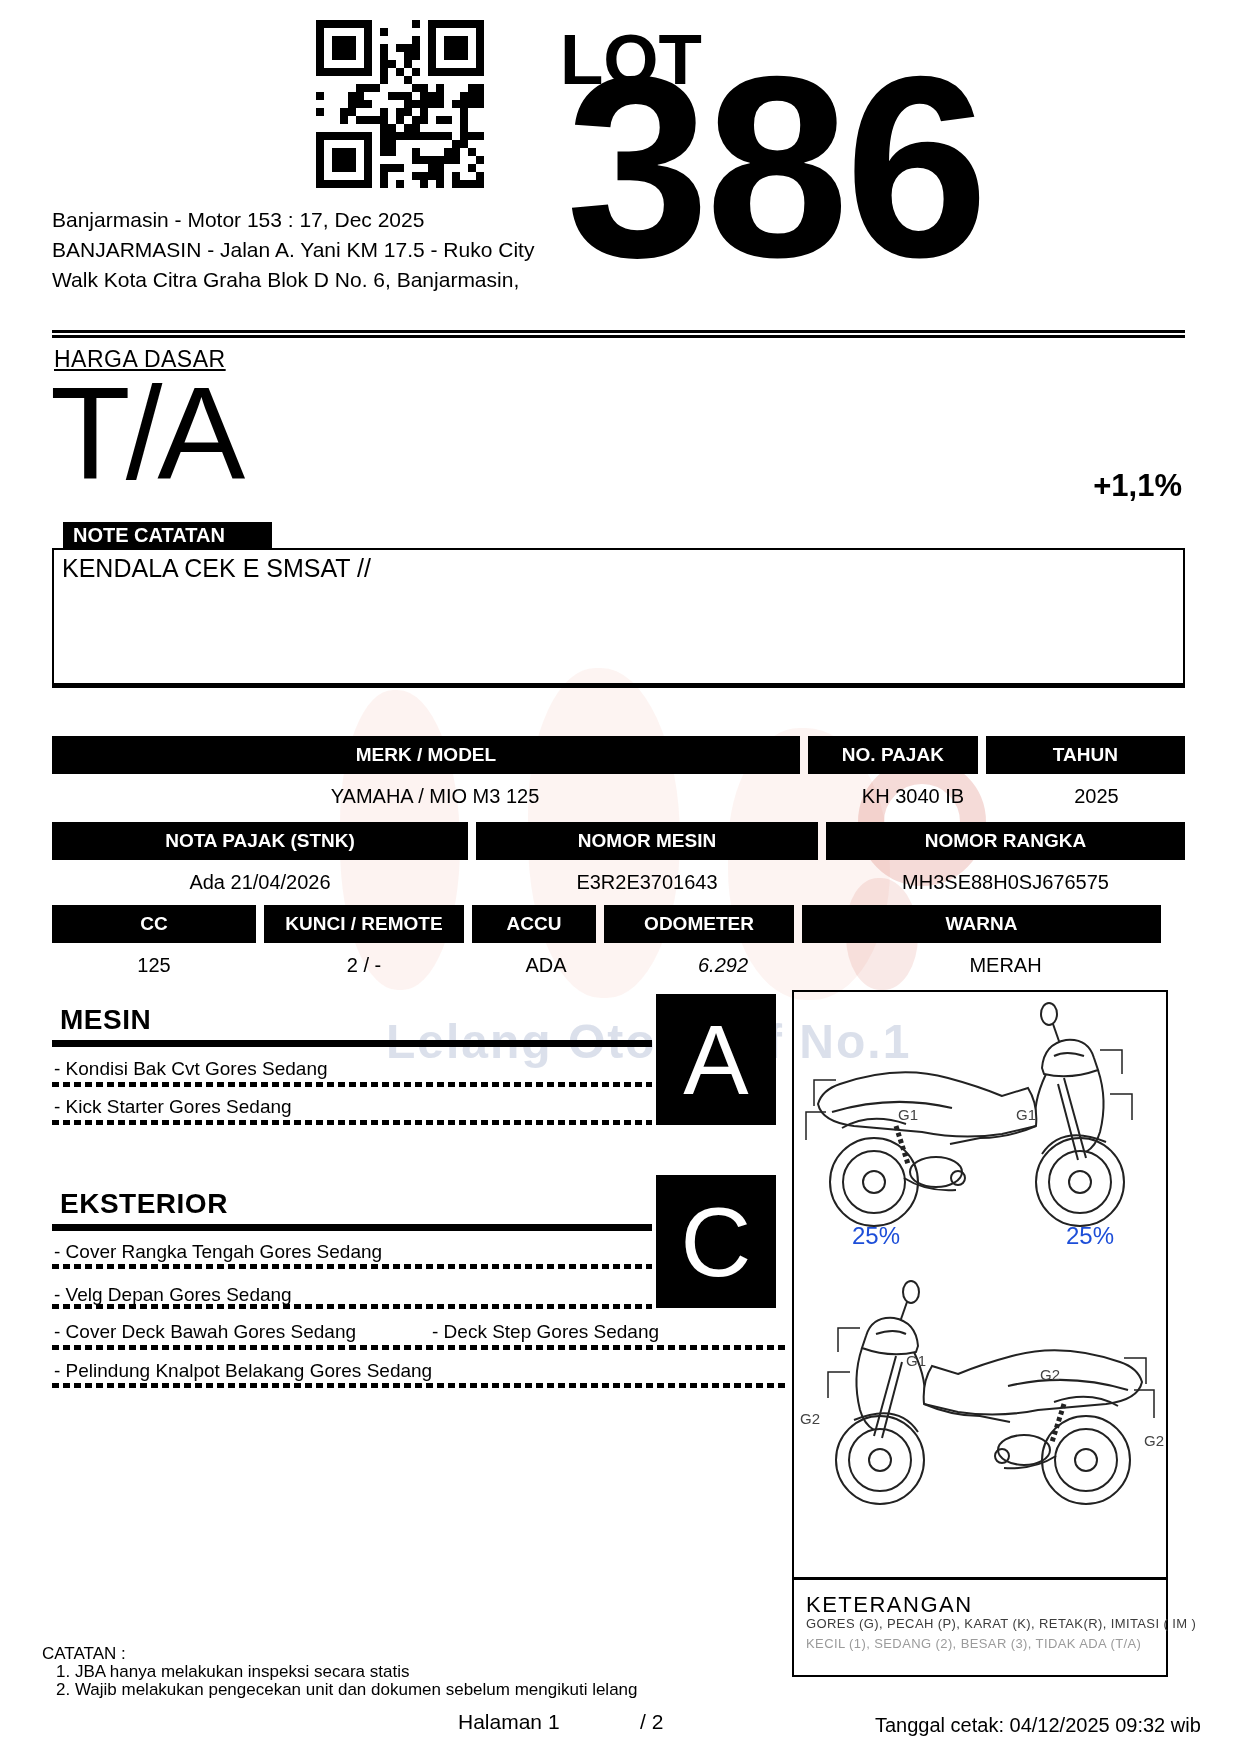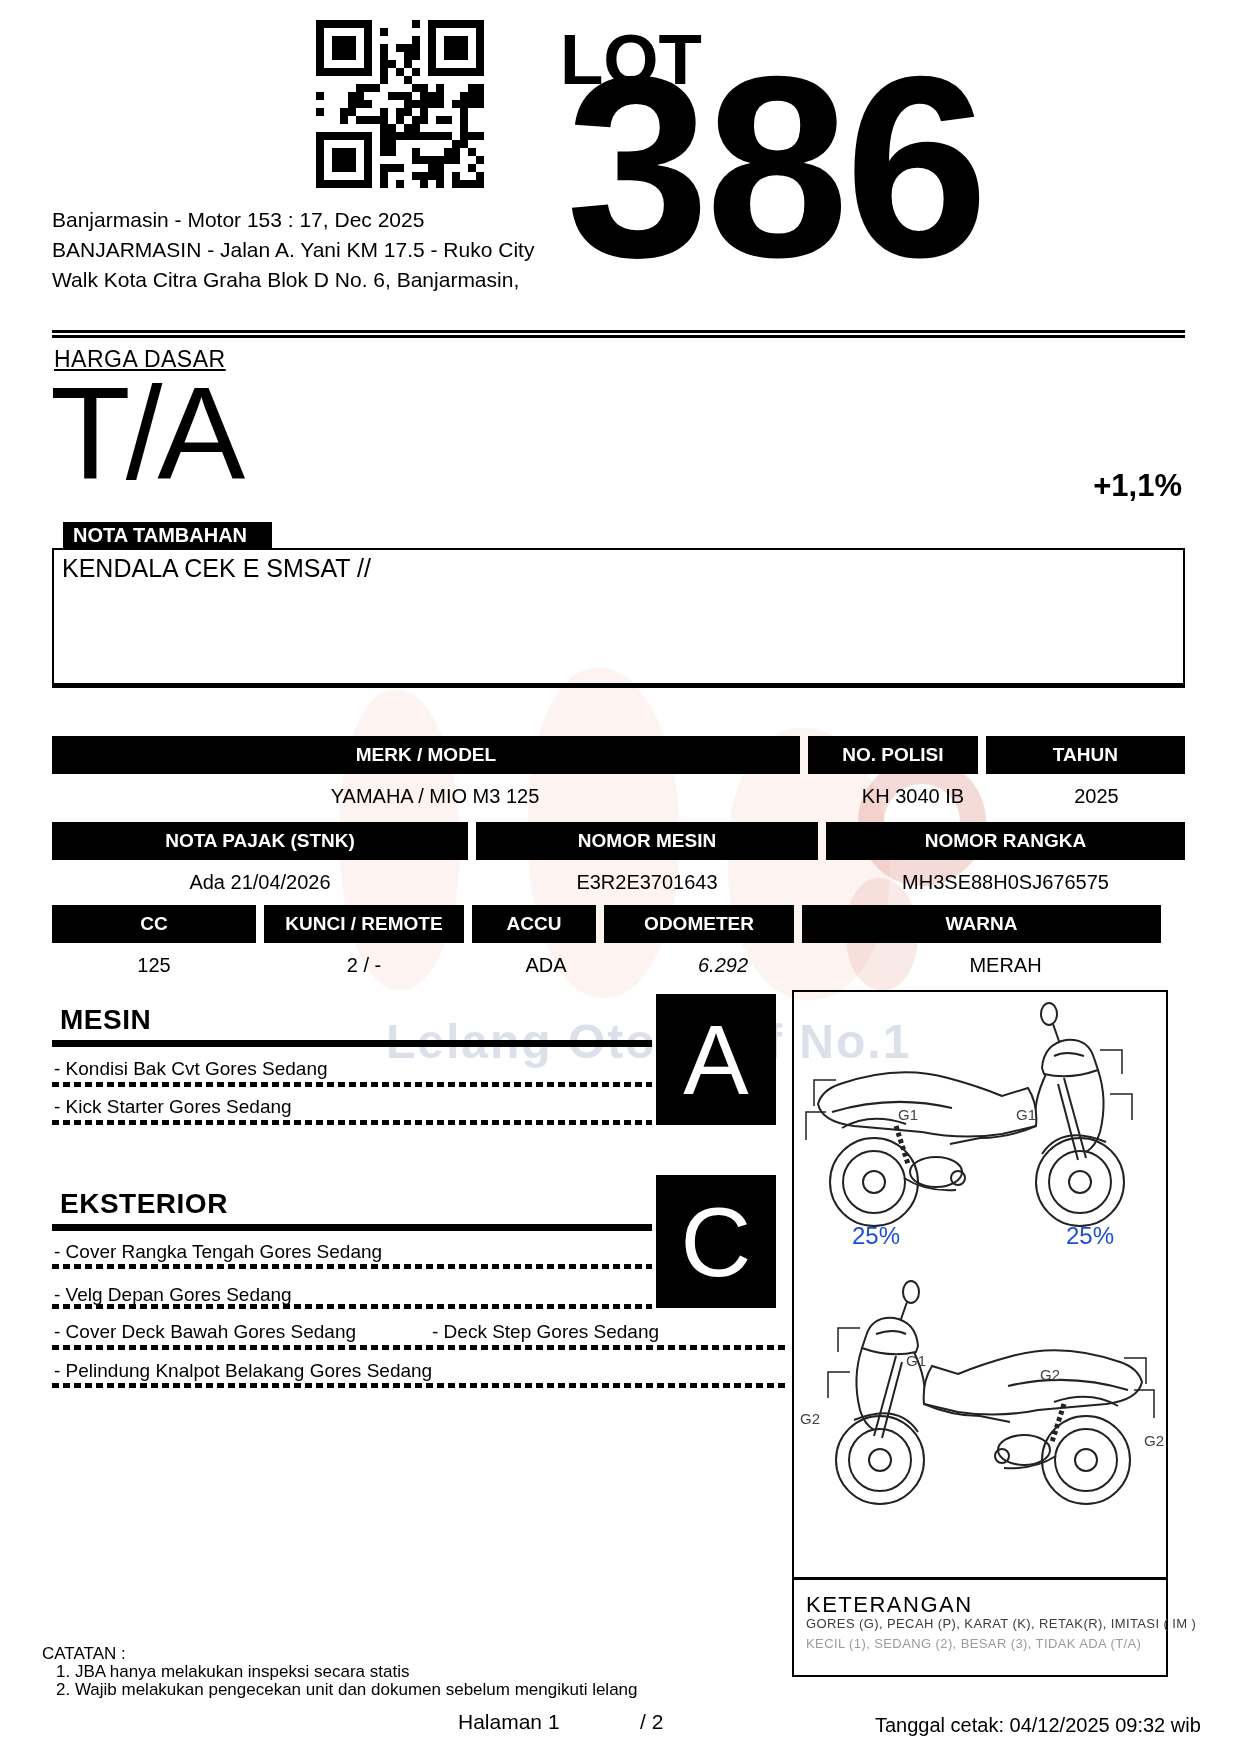"NOTA TAMBAHAN" div.abs { text: NOTA TAMBAHAN -> NOTE CATATAN }
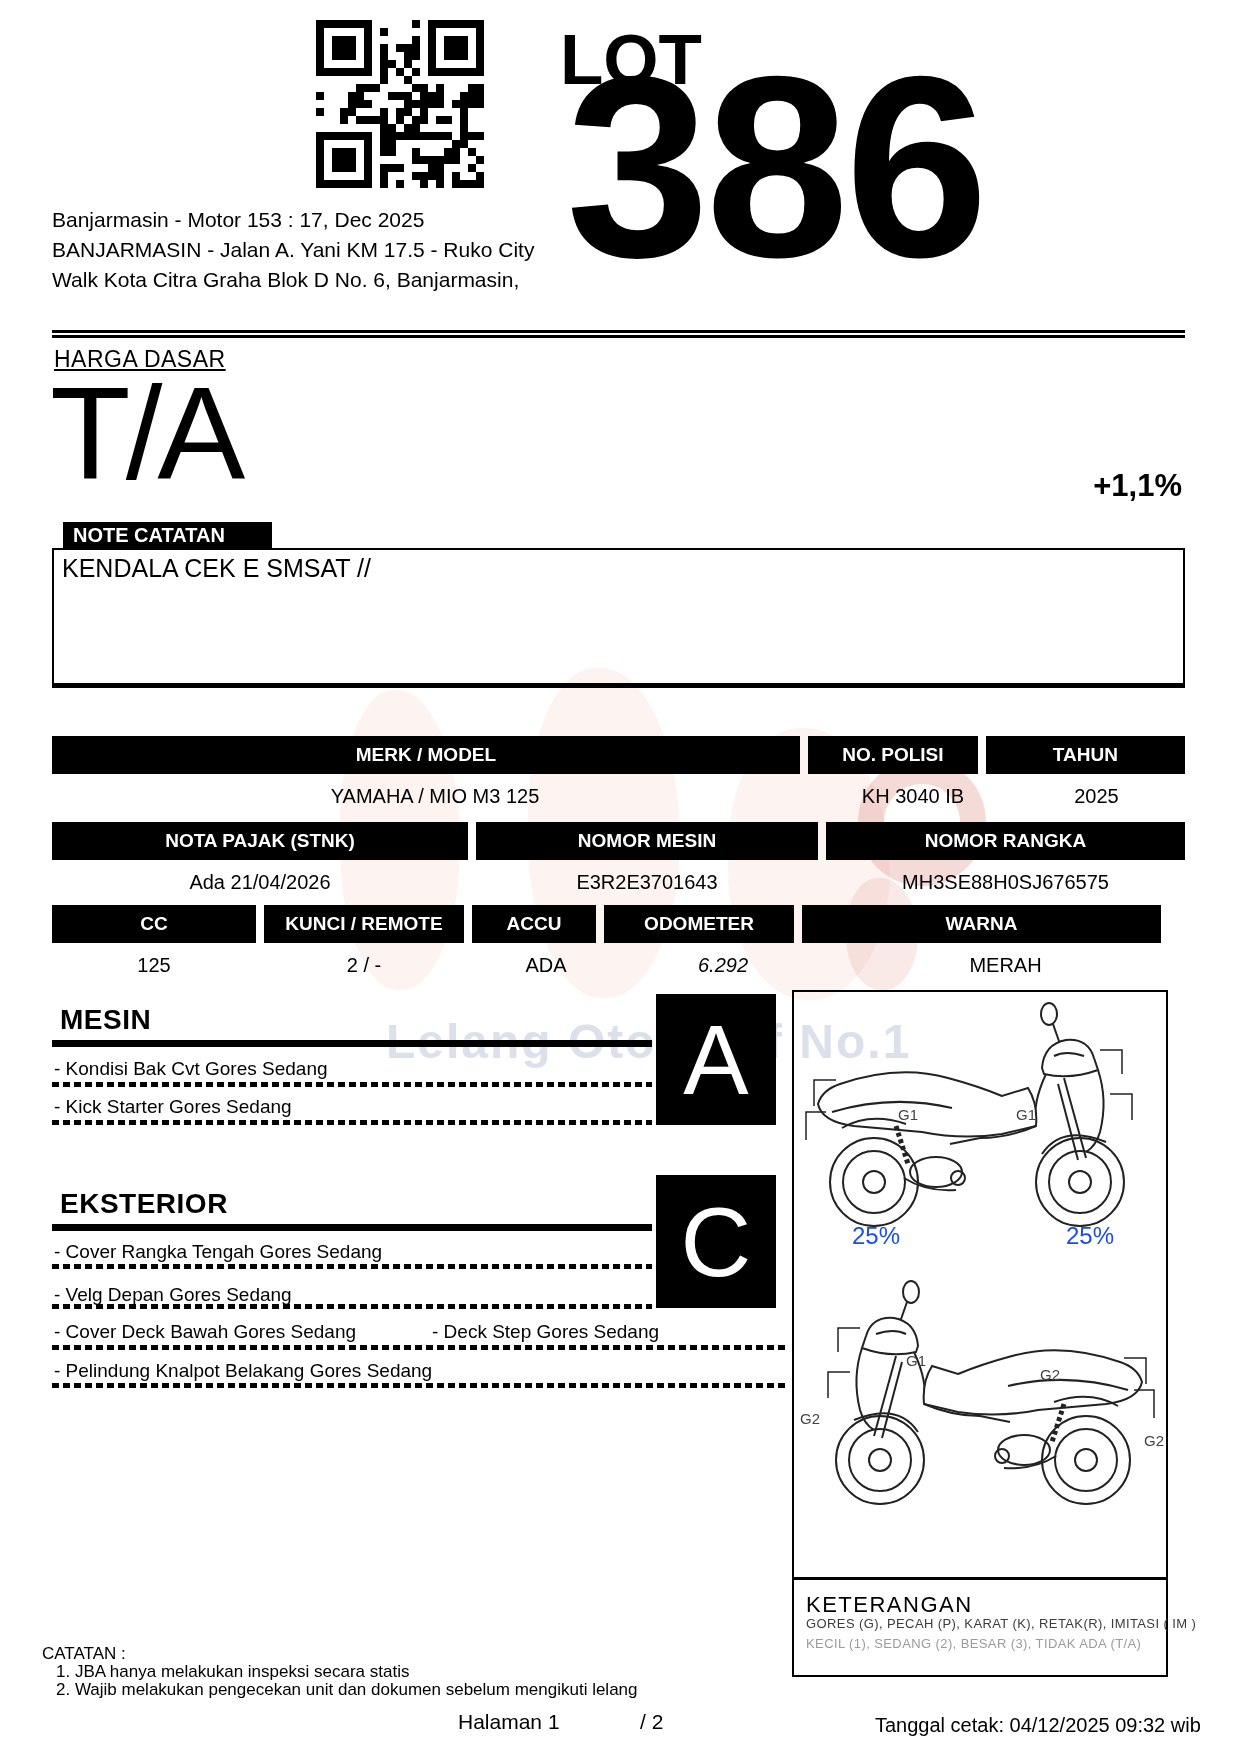"NO. POLISI" div.th { text: POLISI -> PAJAK }
